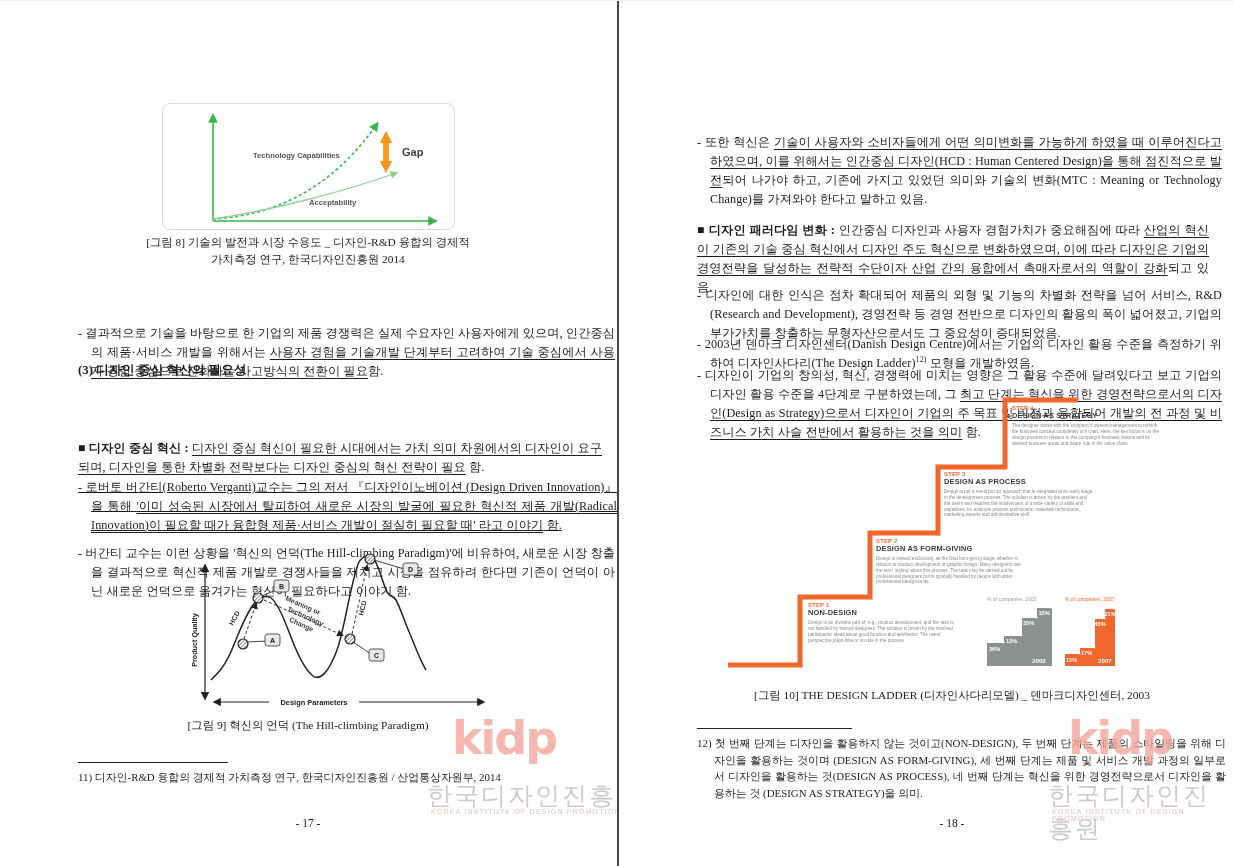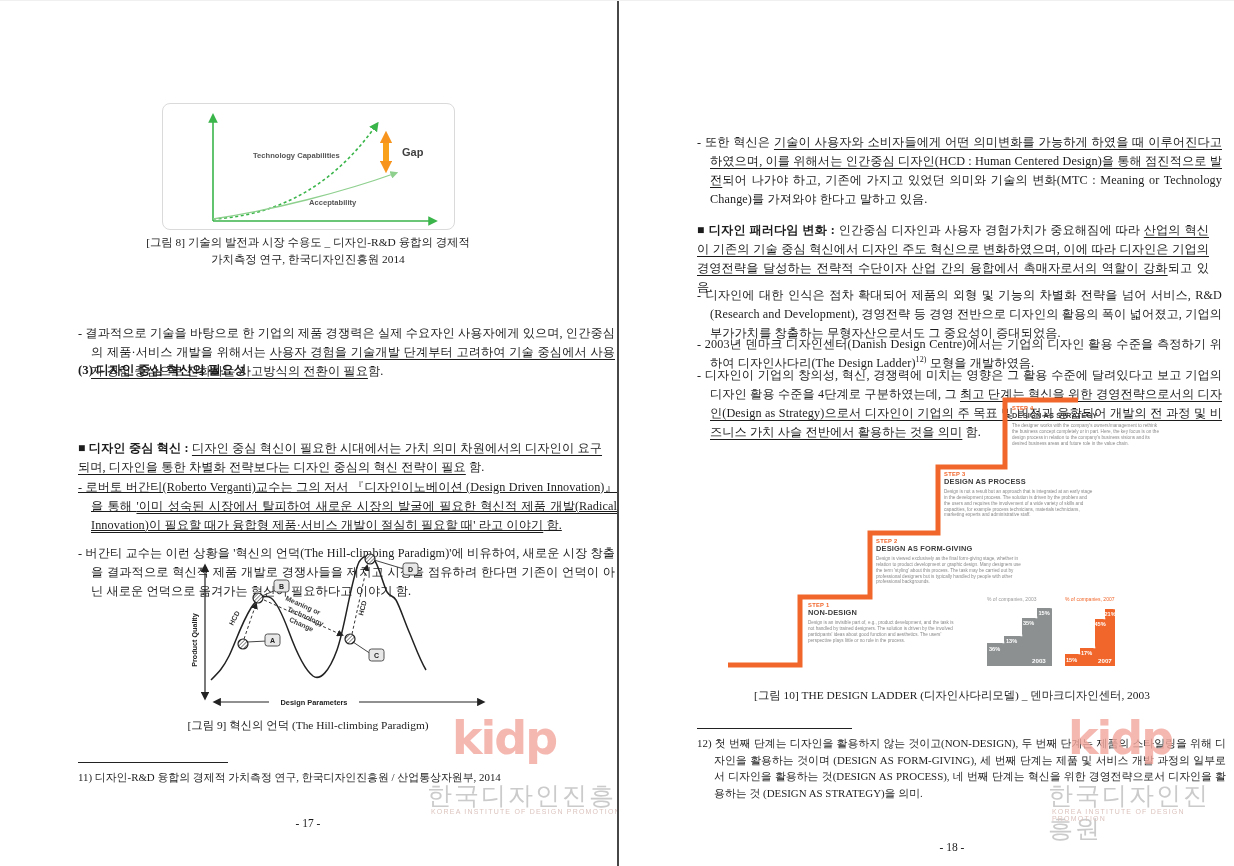"- 18 -" div.pagenum { top: 840px -> 816px }
